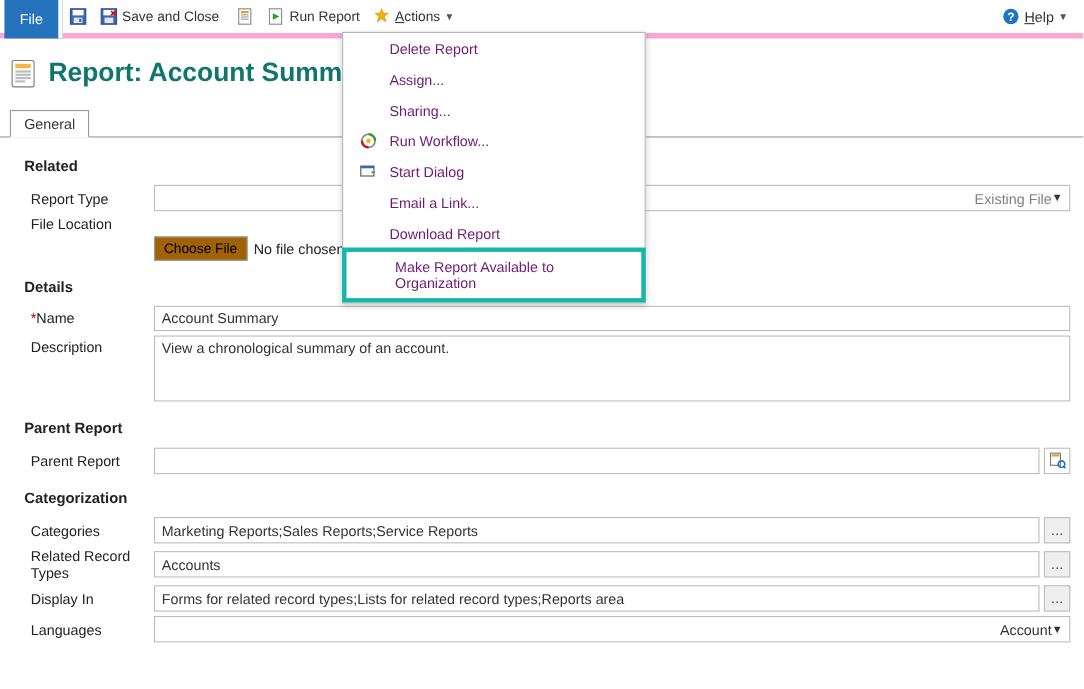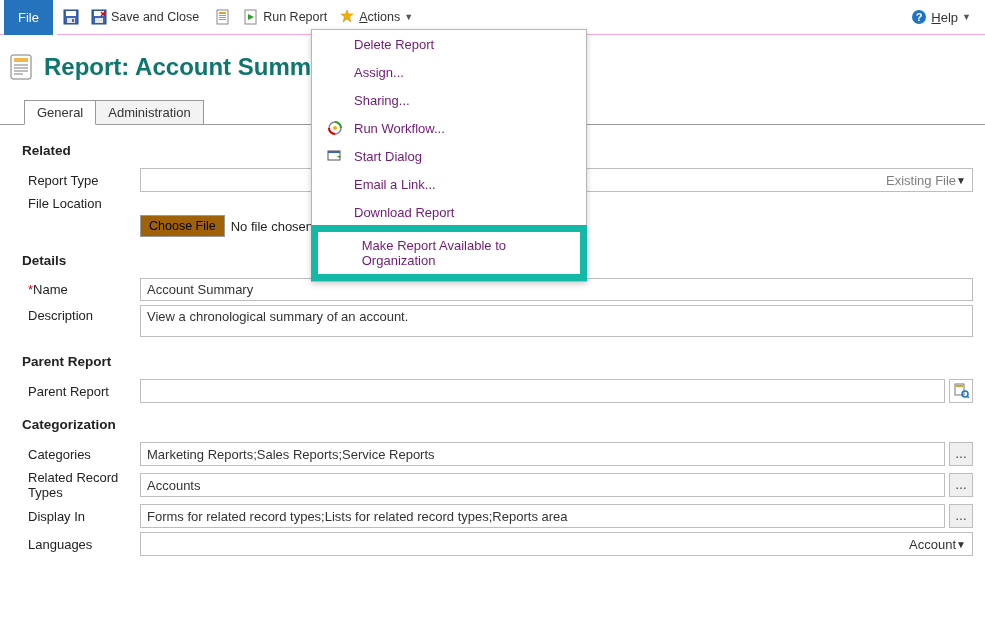"File" .toolbar { border-bottom: 1px solid #f9a8d4 -> 5px solid #f9a8d4 }
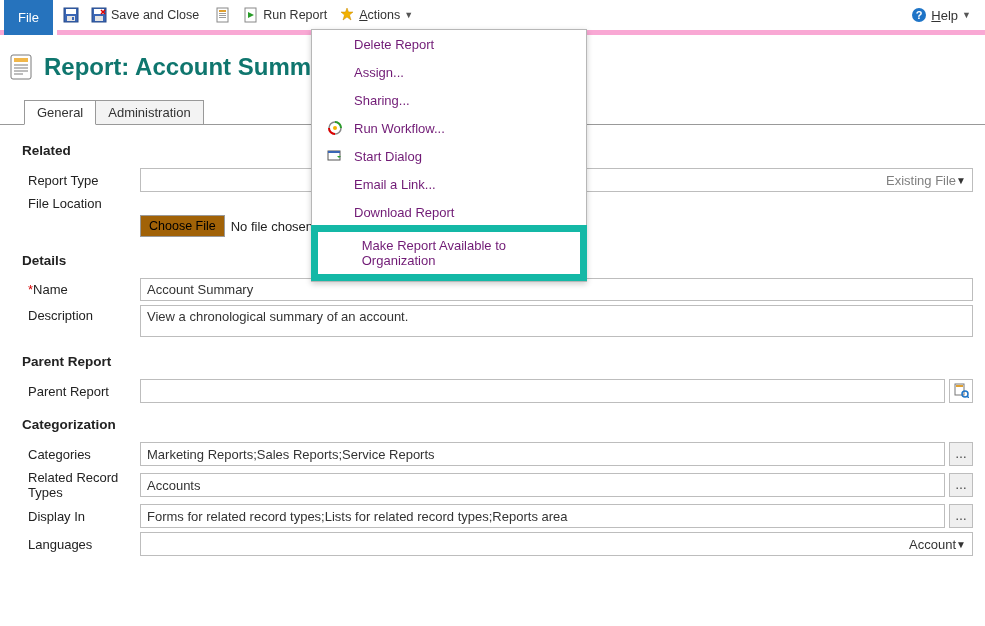"General" .tabs-row { padding-left: 24px -> 9px }
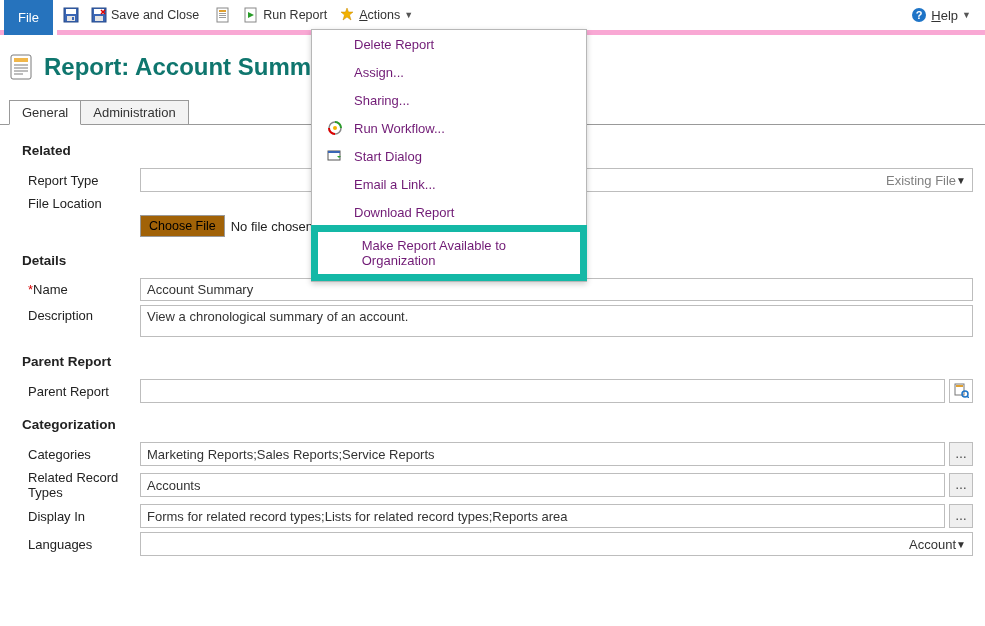"Administration" div.tab { html: <div>Administration</div> -> none }
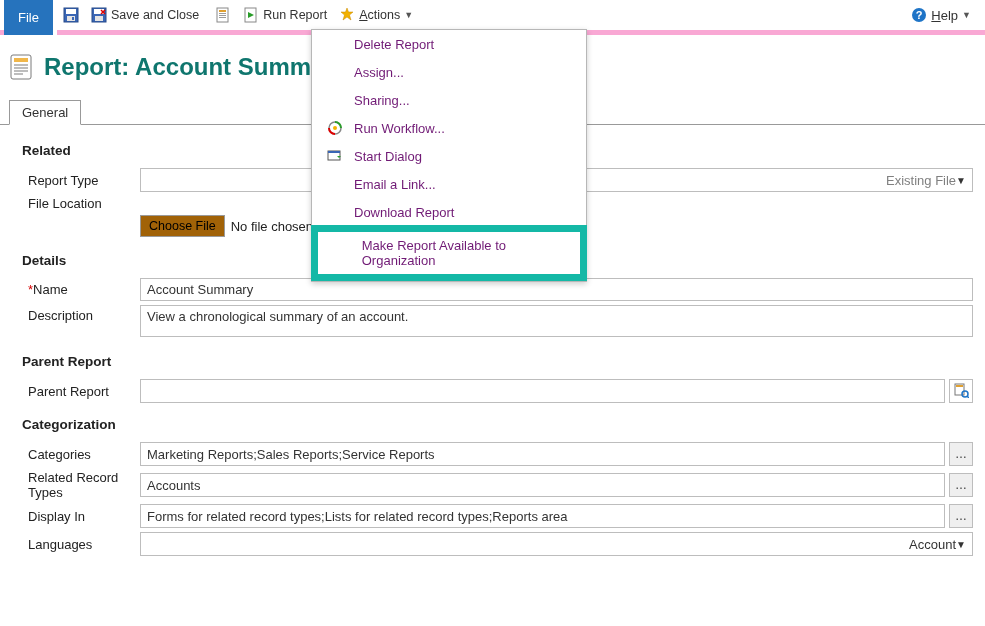"Make Report Available to Organization" .menu-highlight { border: 7px solid #14b8a6 -> 4px solid #14b8a6 }
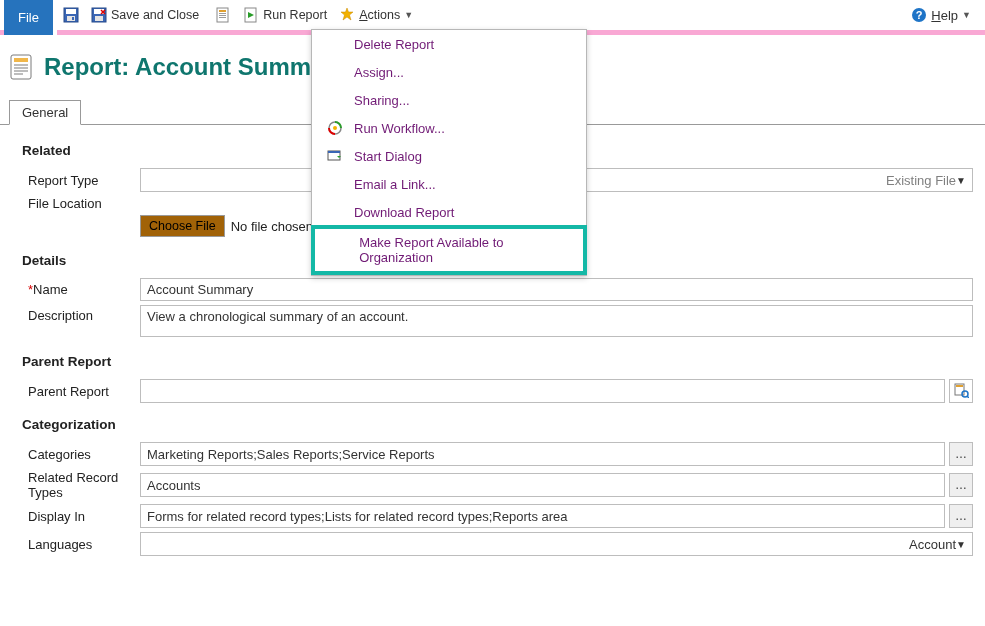"View a chronological summary of" textarea { height: 32px -> 60px }
